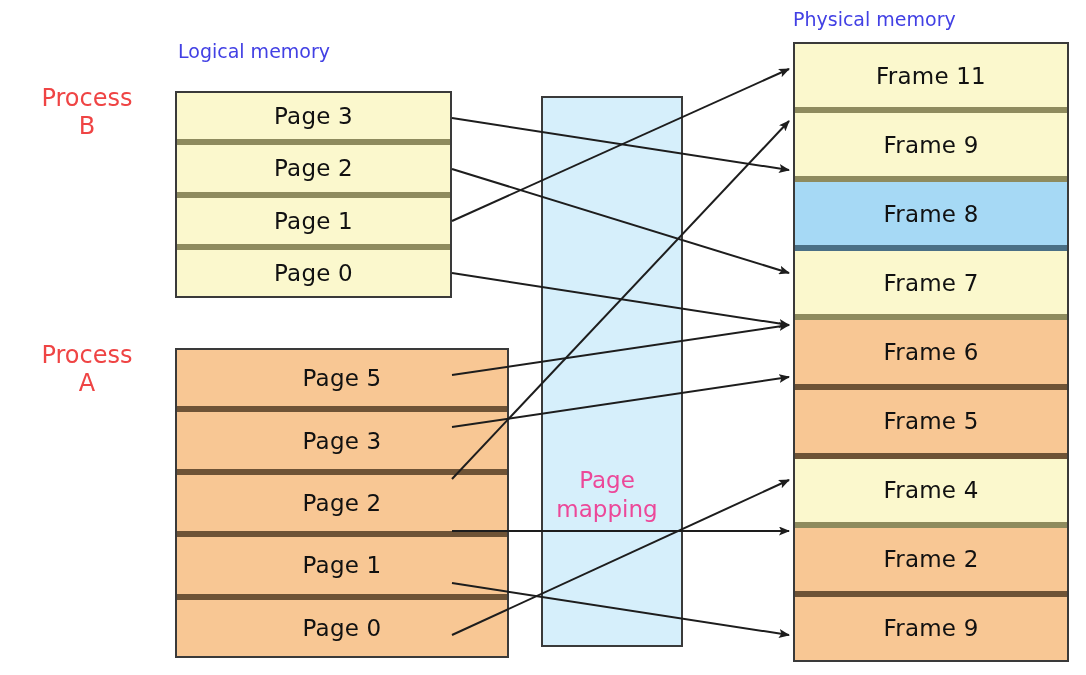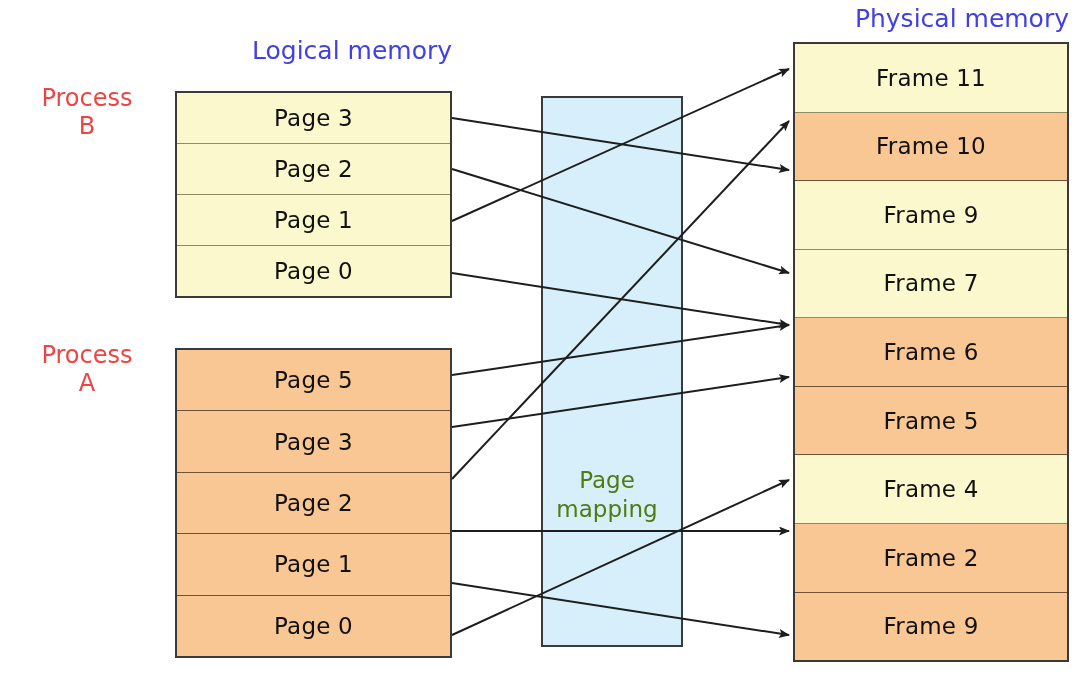"Physical memory" .caption { font-size: 25px -> 19px; text-align: right -> left }
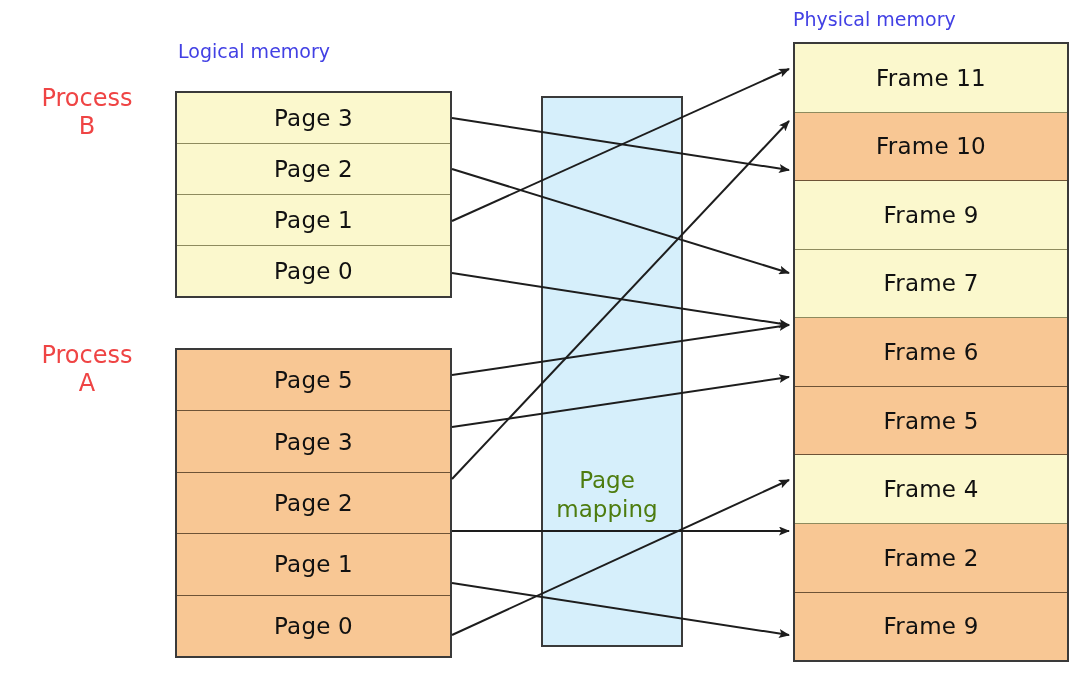"Frame 11" .cell { border-bottom: 1px solid #ec4899 -> 6px solid #ec4899 }
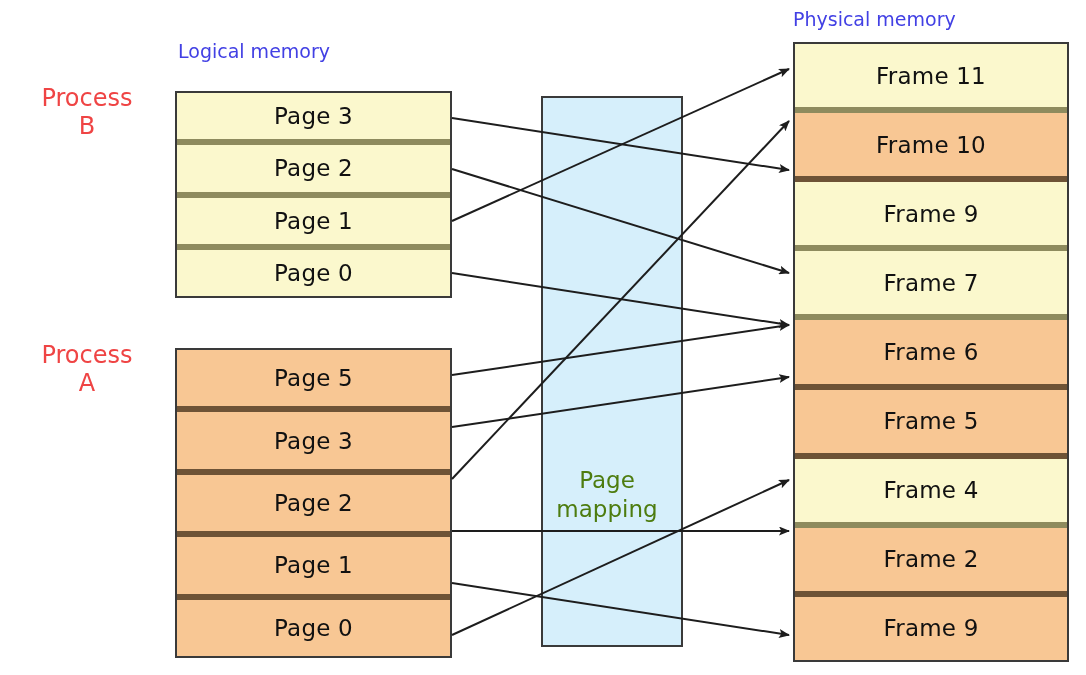"Frame 10" div.cell { html: <div>Frame 10</div> -> none }
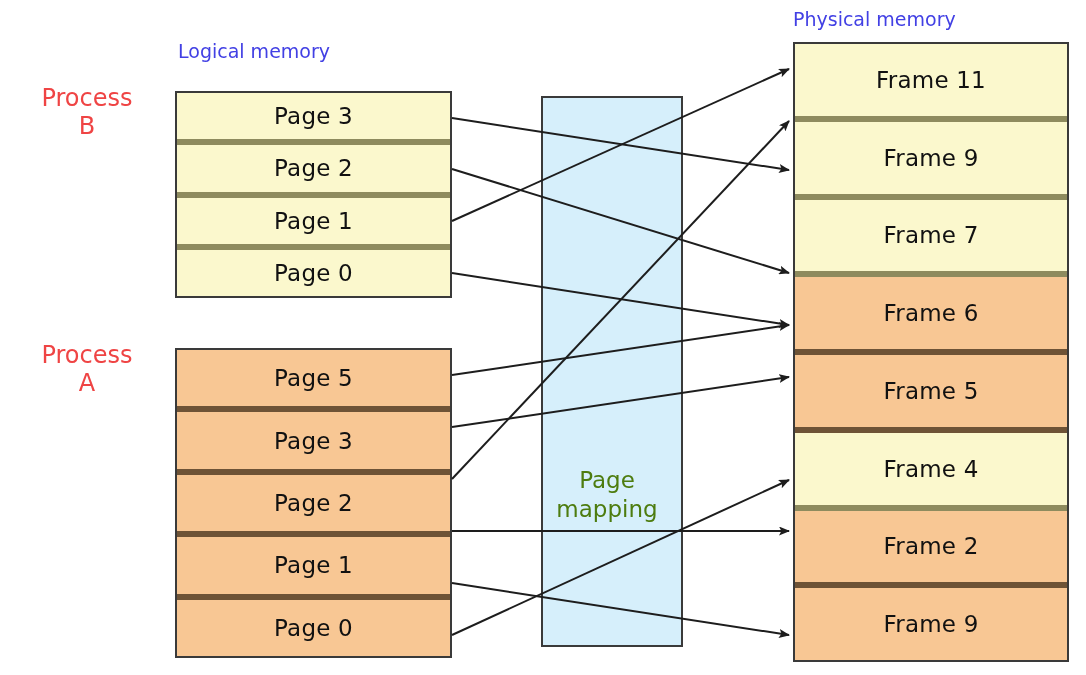"Frame 8" div.cell { html: none -> <div>Frame 8</div> }
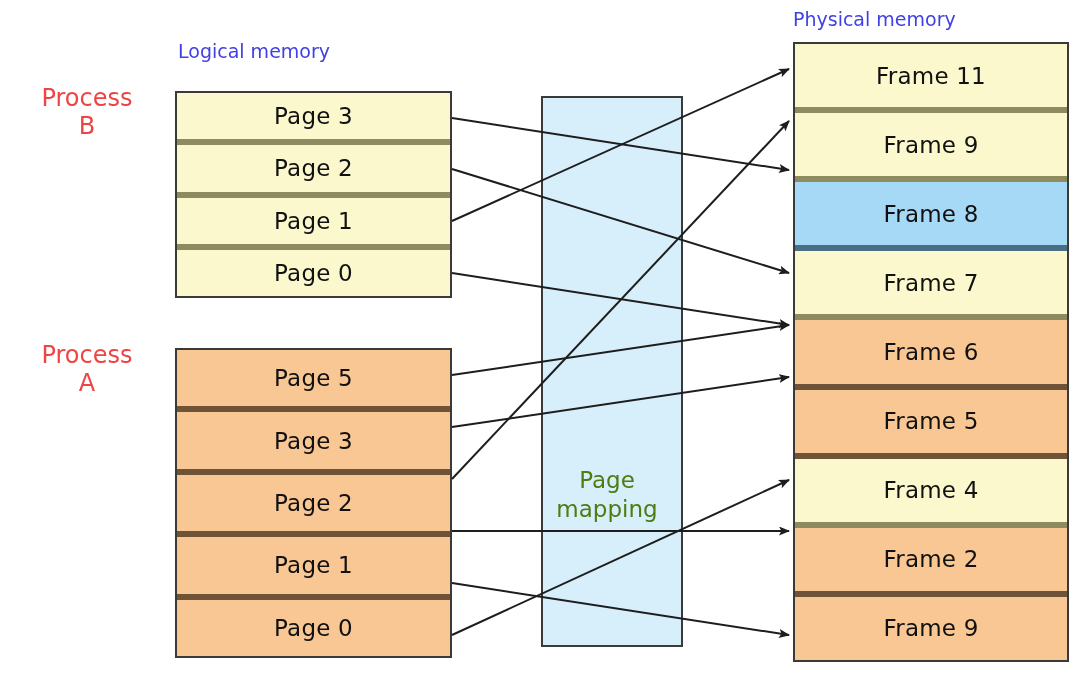"Page 5" #block-a { width: 277px -> 334px }
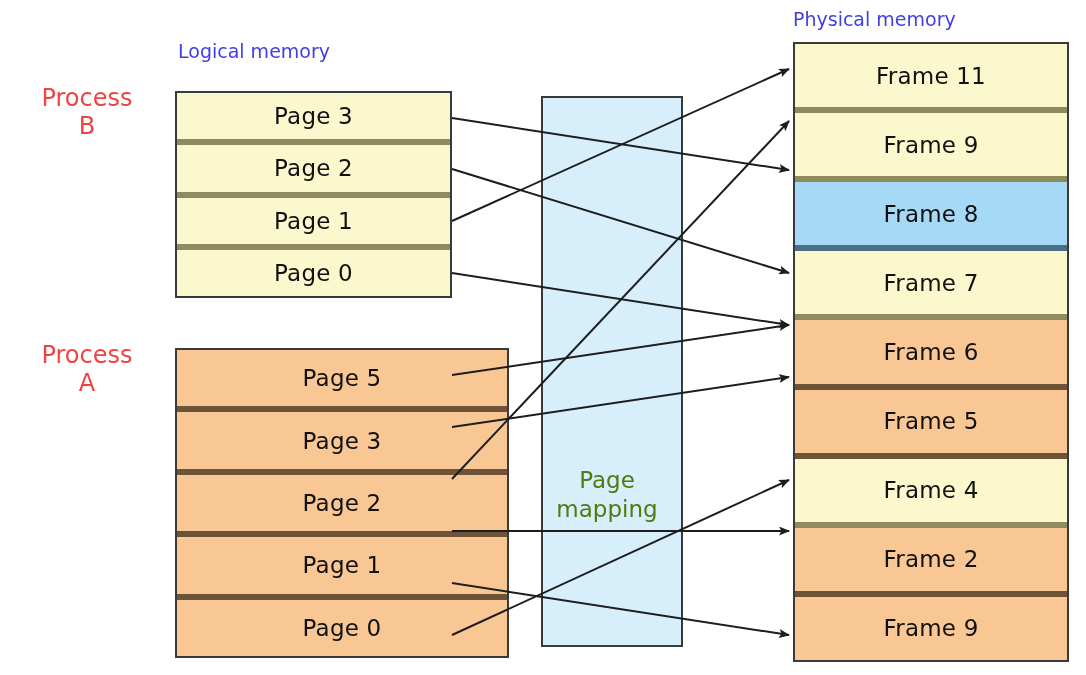"Page" #mapbox-label { color: #4d7c0f -> #ec4899 }
